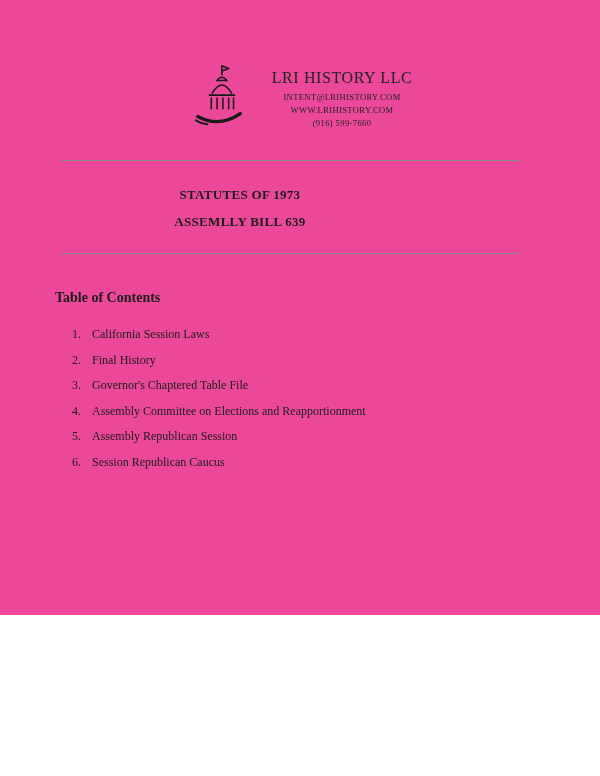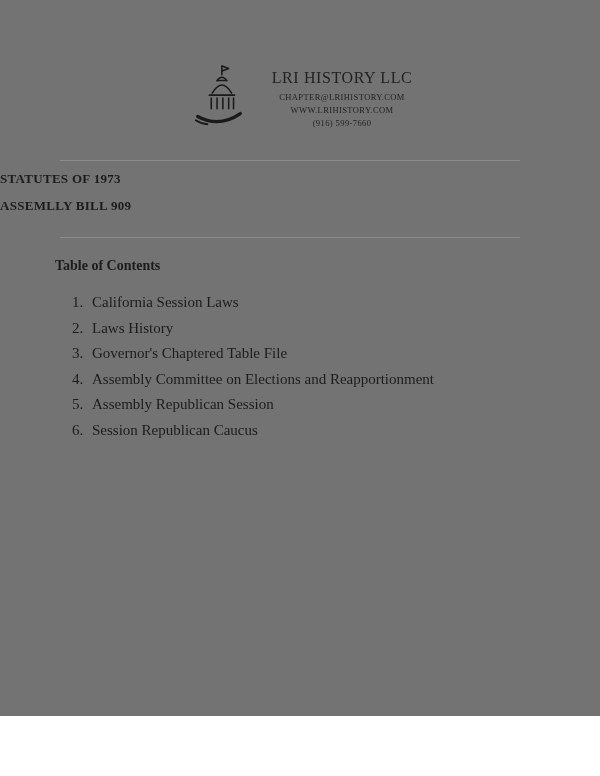"LRI HISTORY LLC" .page { background: #737373 -> #ec4899; height: 716px -> 615px }
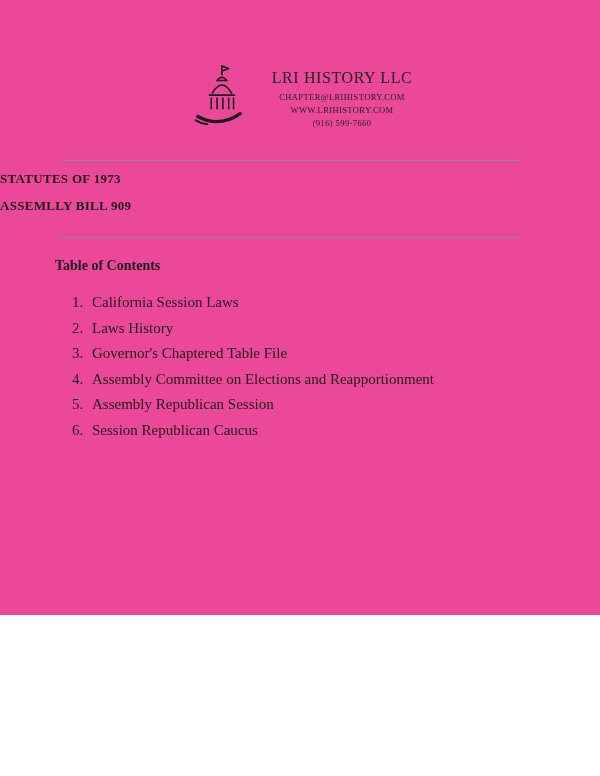"CHAPTER@LRIHISTORY.COM" div.contact-line { text: CHAPTER@LRIHISTORY.COM -> INTENT@LRIHISTORY.COM }
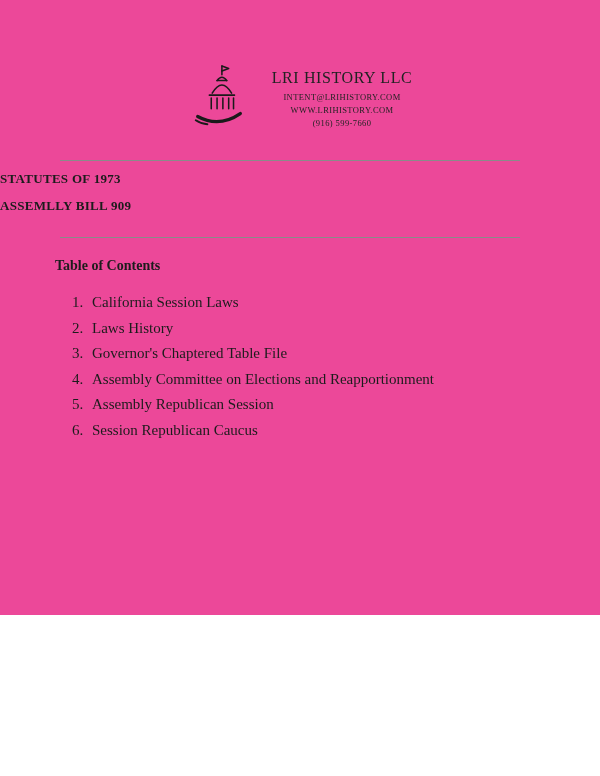"STATUTES OF 1973" .statutes { margin-top: 4px -> 20px; text-align: left -> center }
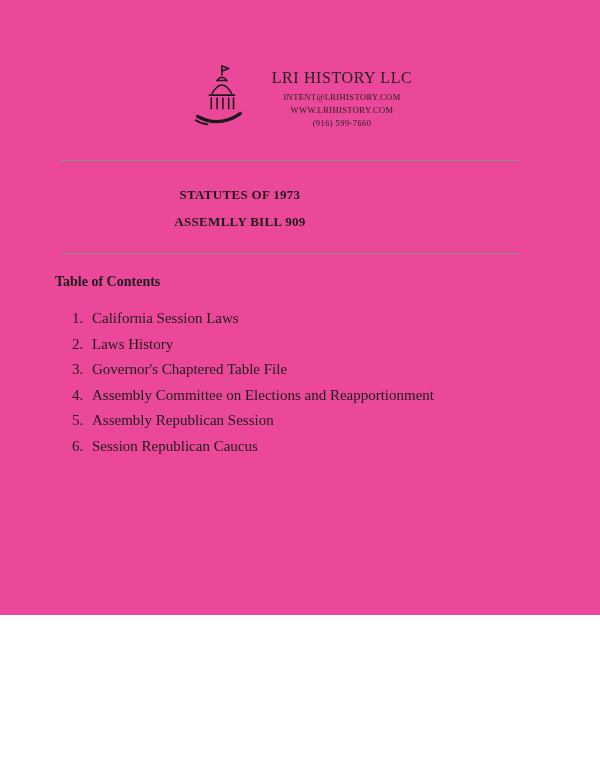"ASSEMLLY BILL 909" div.statutes-line { text: 909 -> 639 }
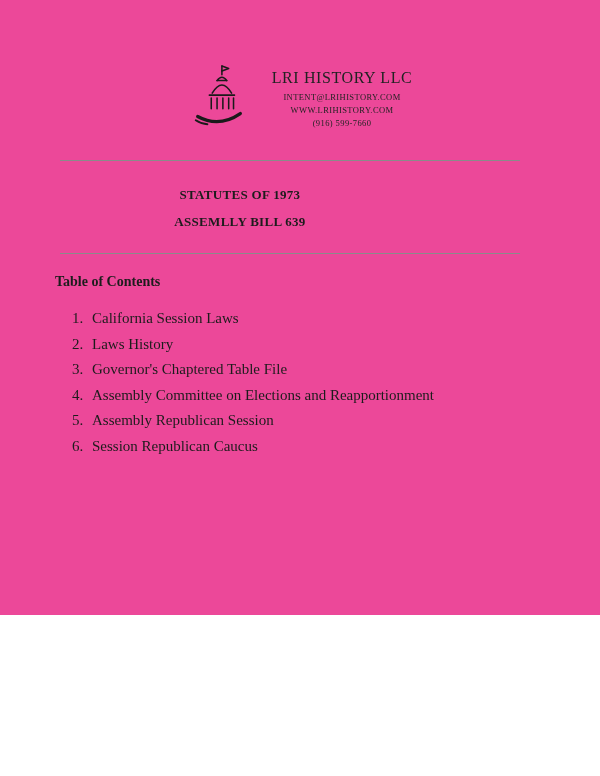"Table of Contents" .toc-title { margin: 20px 0 0 55px -> 36px 0 0 55px }
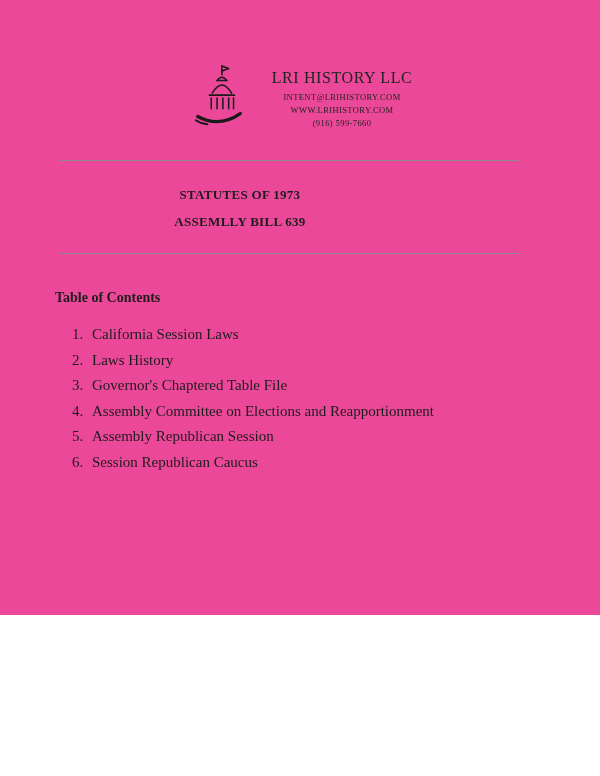"California Session Laws" ol.toc-list li { font-size: 15px -> 12px }
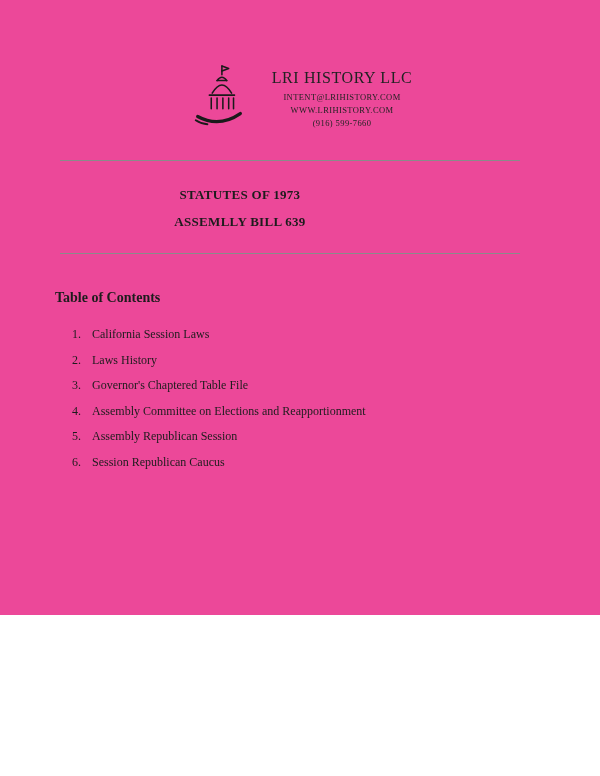"Laws History" li { text: Laws -> Final }
